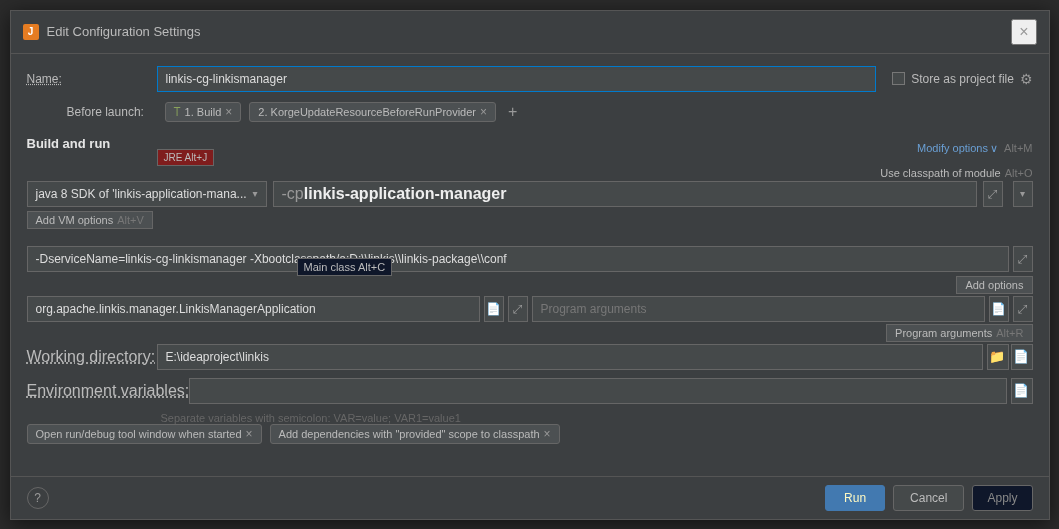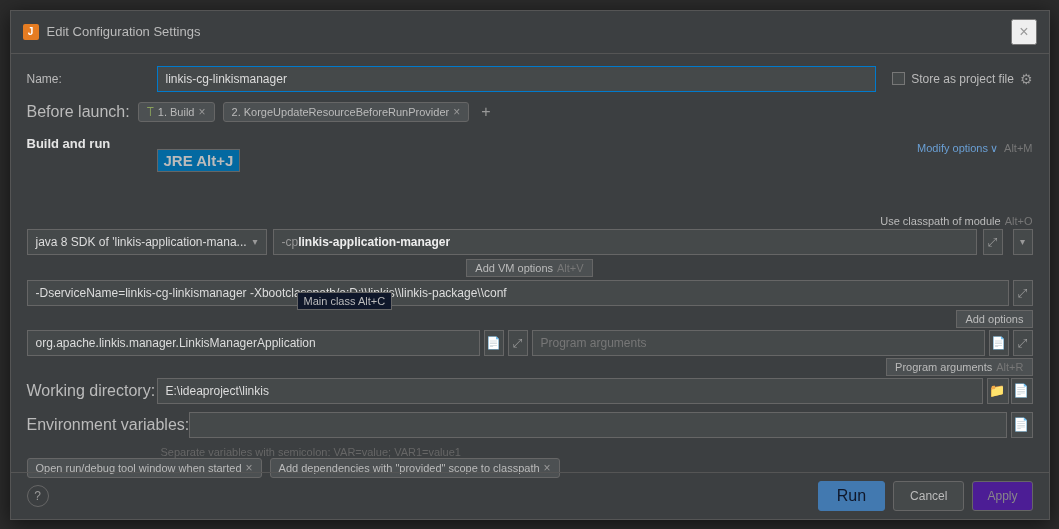"Name:" .label-underline { text-decoration: none -> underline }
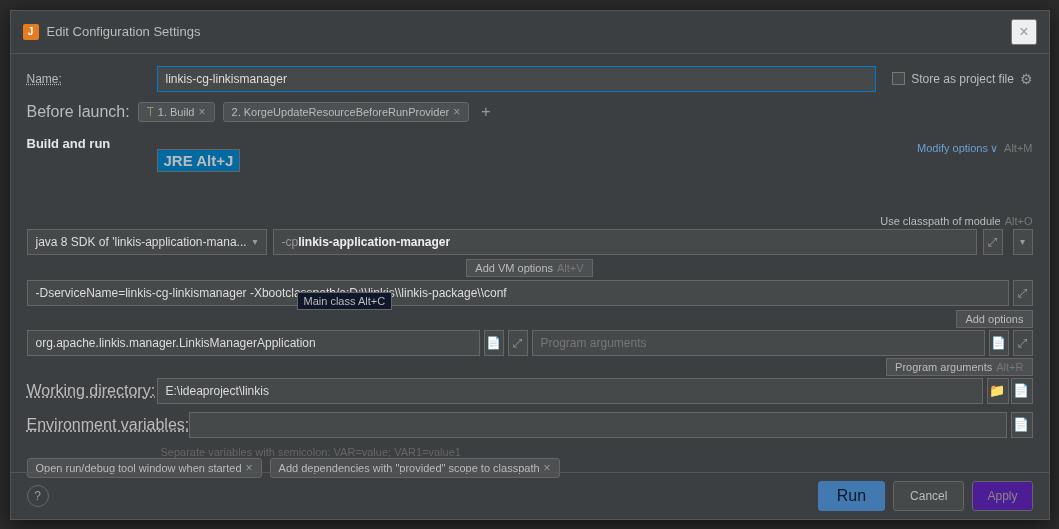"Before launch:" .before-launch-label { font-size: 16px -> 12px; margin-left: none -> 40px }
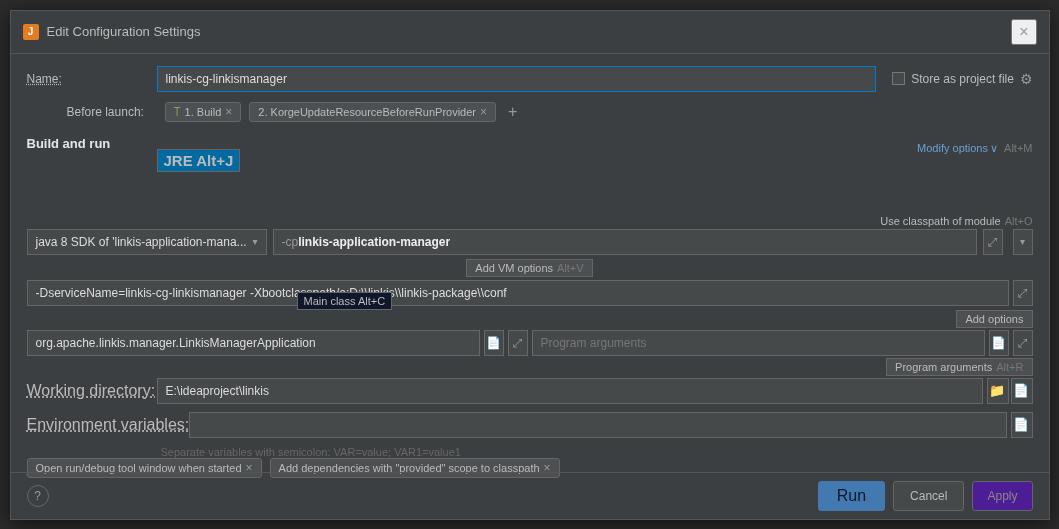"JRE Alt+J" div { background: #0369a1 -> #7f1d1d; font-size: 15px -> 10px; font-weight: bold -> none }
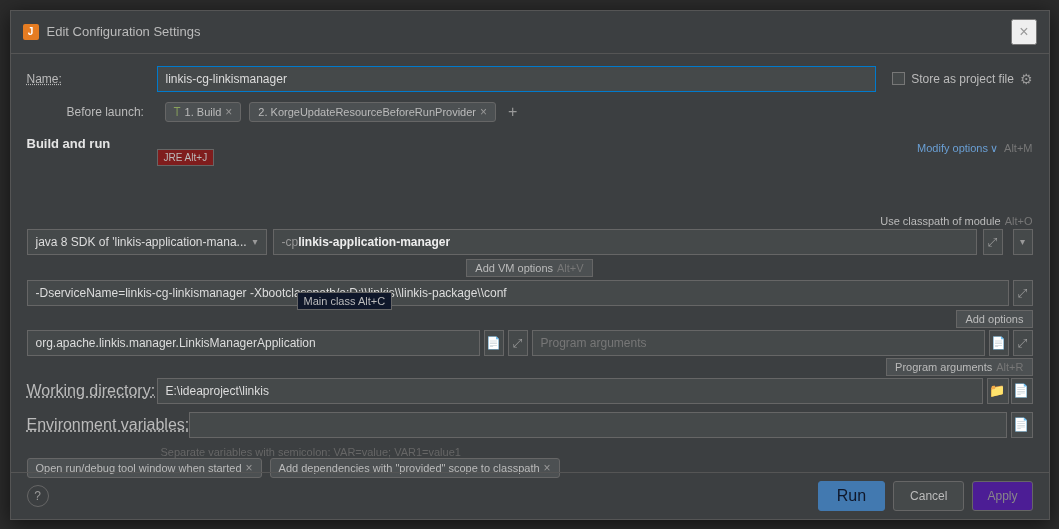"Use classpath of module" div { margin-top: 48px -> none }
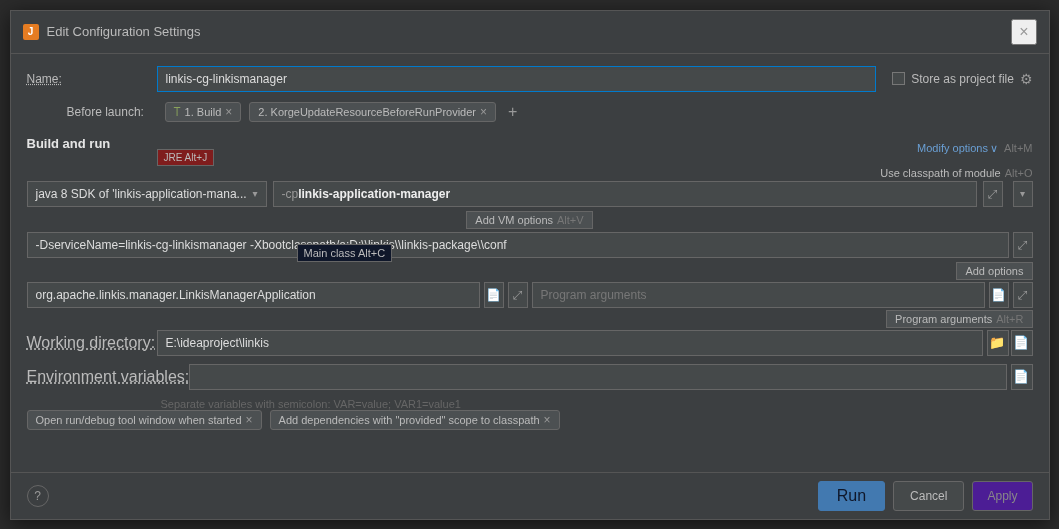"-cp" .classpath-input { font-size: 12px -> 16px }
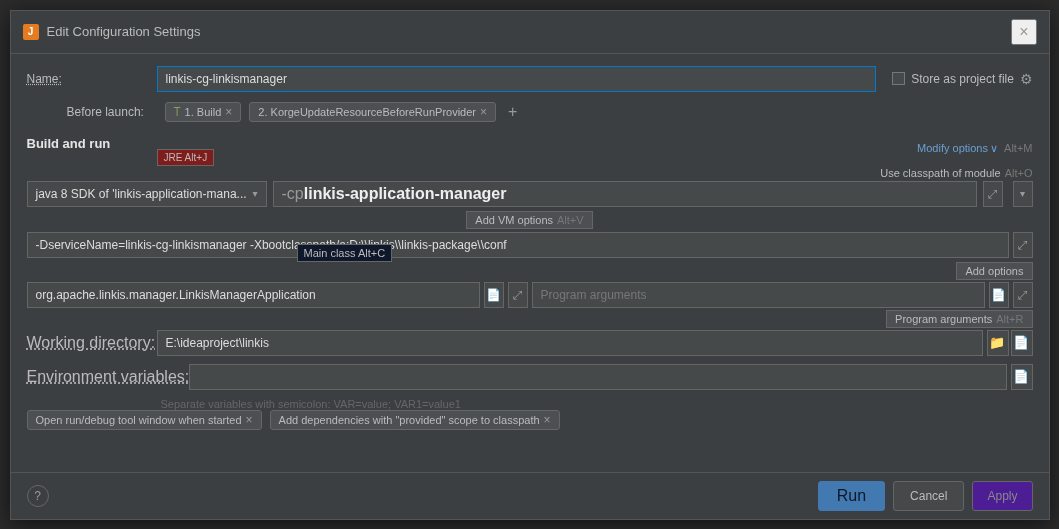"Add VM options" div { justify-content: center -> flex-start; margin-bottom: 3px -> 17px }
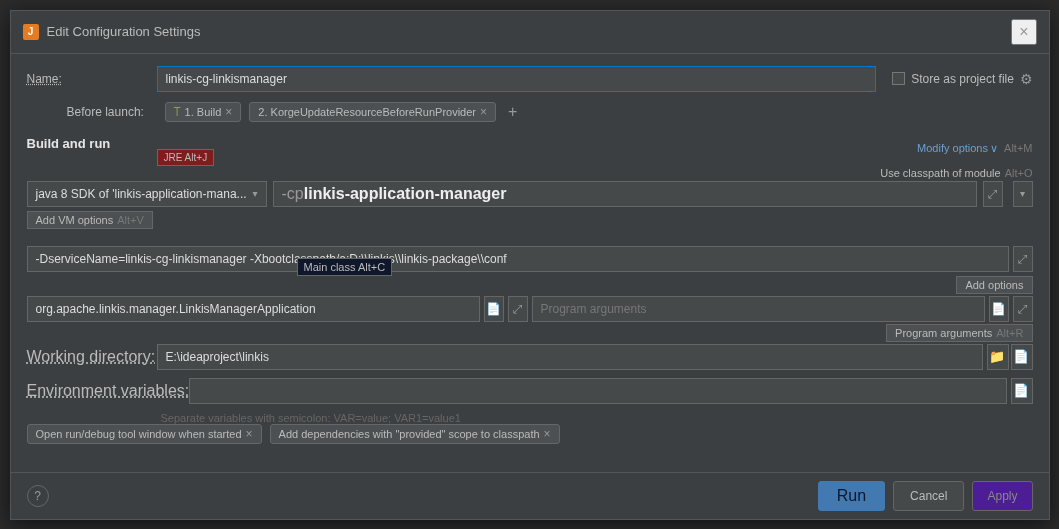"Run" .btn-run { color: #0f172a -> #fef9c3; font-size: 16px -> 12px }
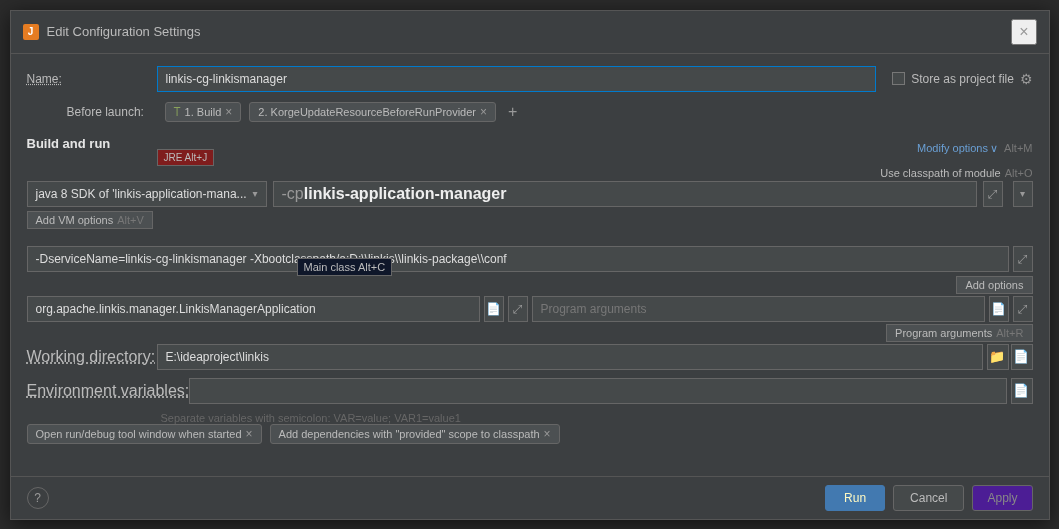"Apply" .btn-apply { background: #4c1d95 -> #0f172a }
